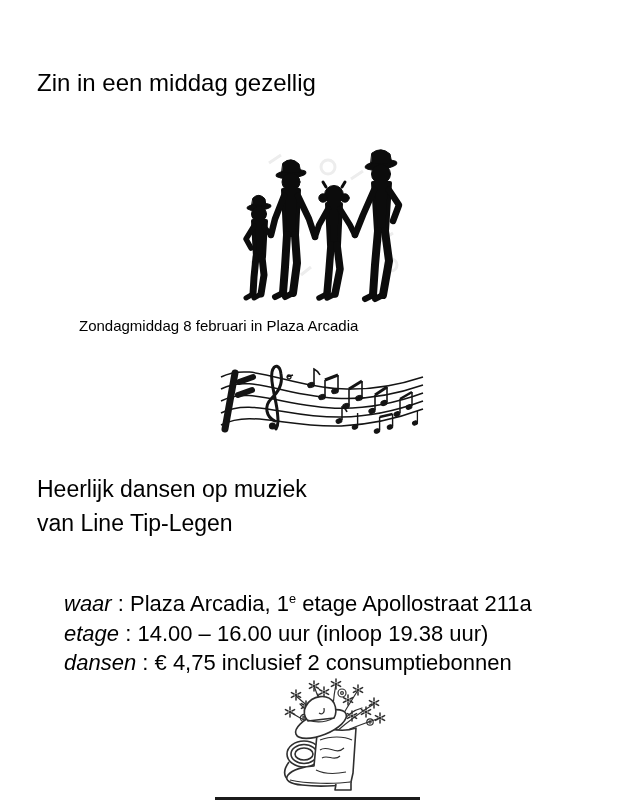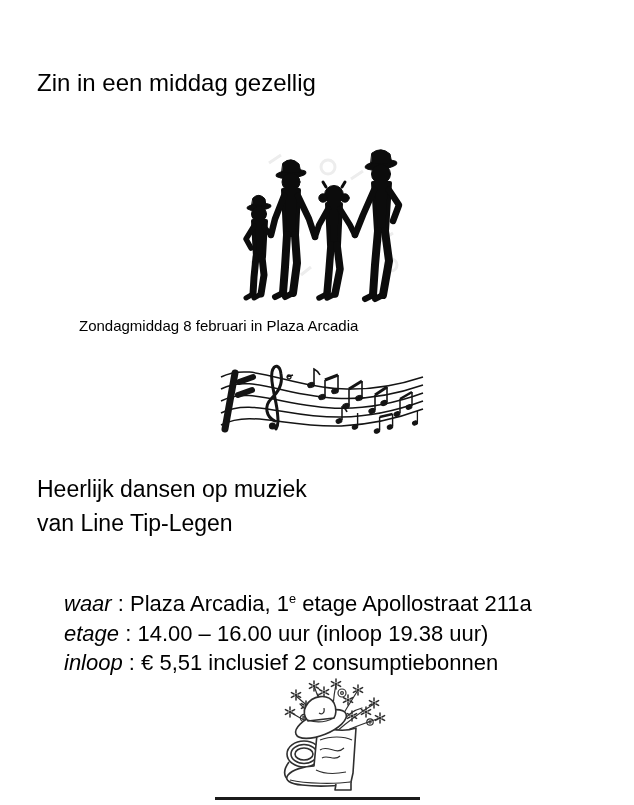"inloop" span.lbl { text: inloop -> dansen }
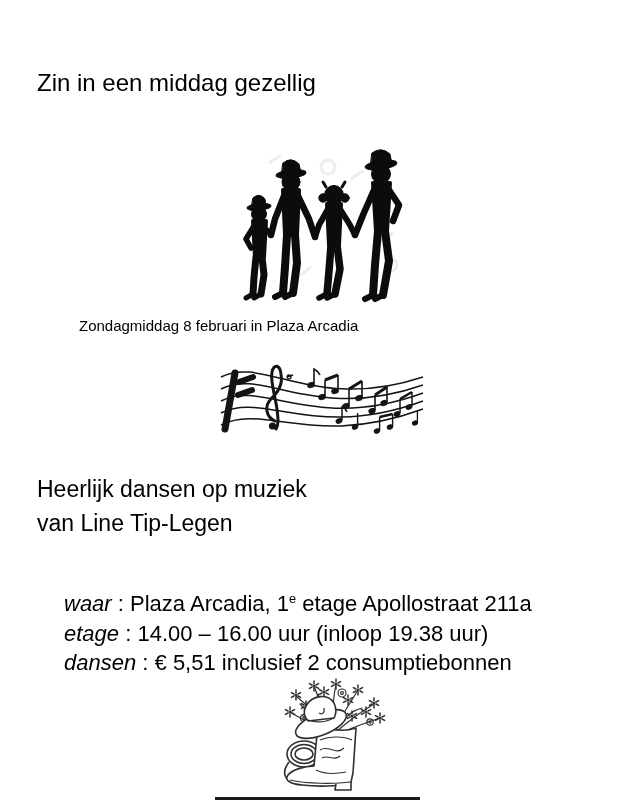"€ 5,51 inclusief 2 consumptiebonnen" span { text: 5,51 -> 4,75 }
